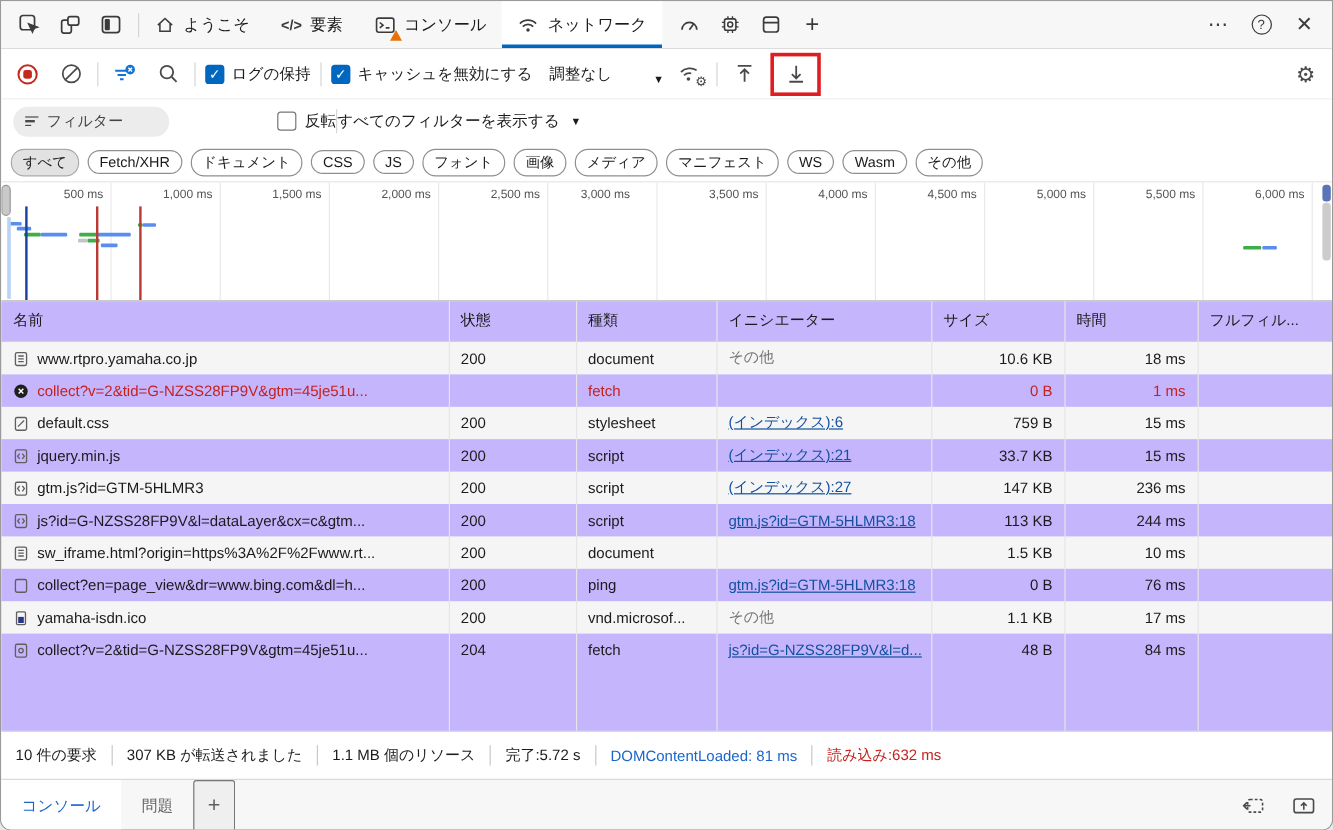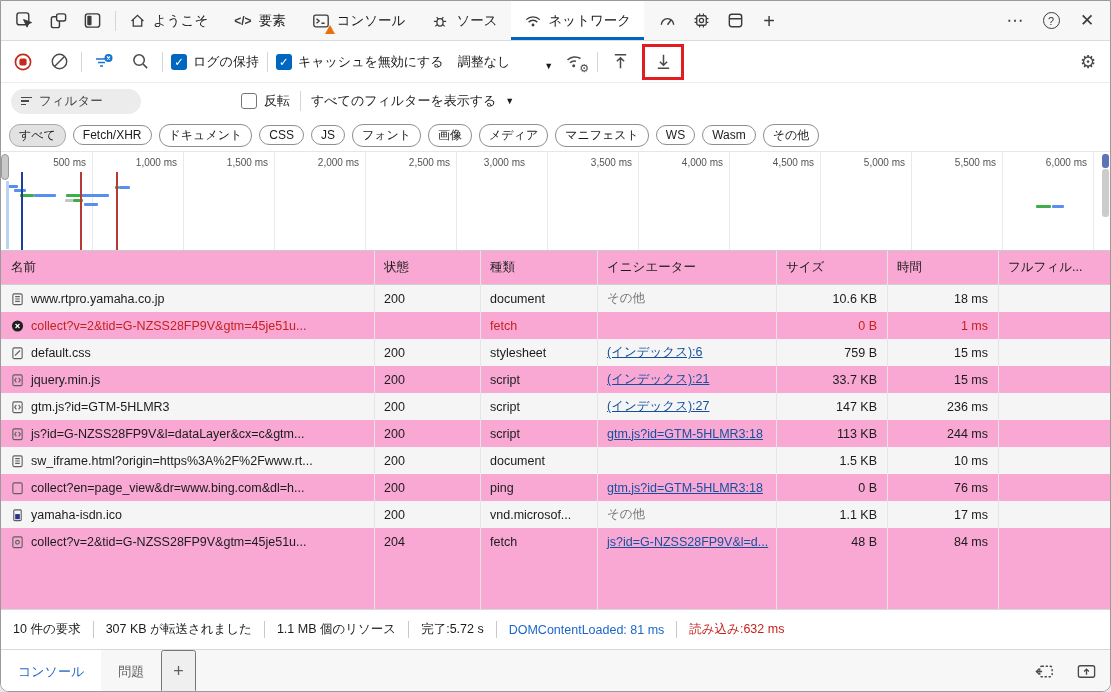"ソース" button.tab { html: <button> <span> <svg> <ellipse></ellipse> <path></path> </svg> </span> <span>ソース</span> </button> -> none }
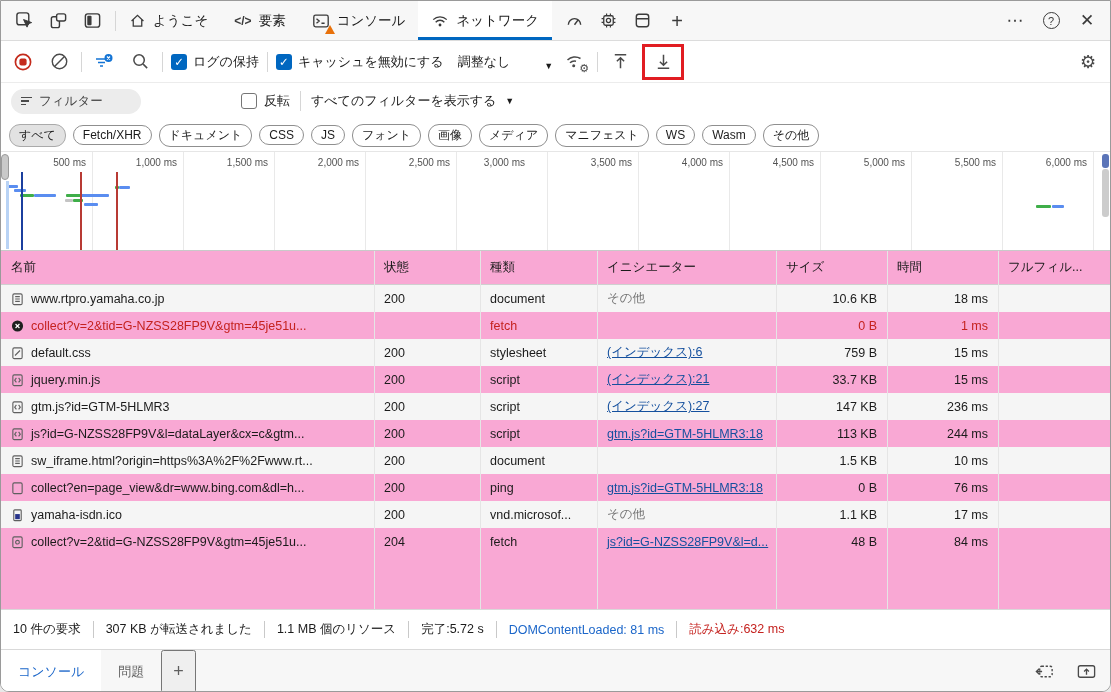"フィルター" .filterbar { gap: 10px -> none }
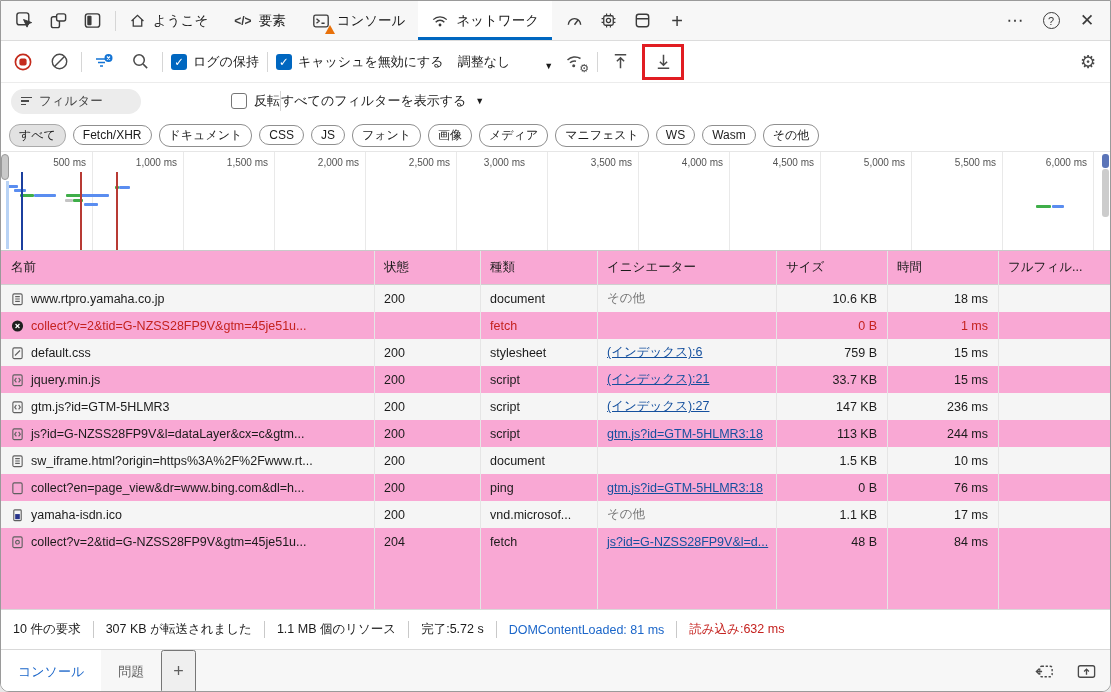"名前" .ntable { background: #f9a8d4 -> #c4b5fd }
